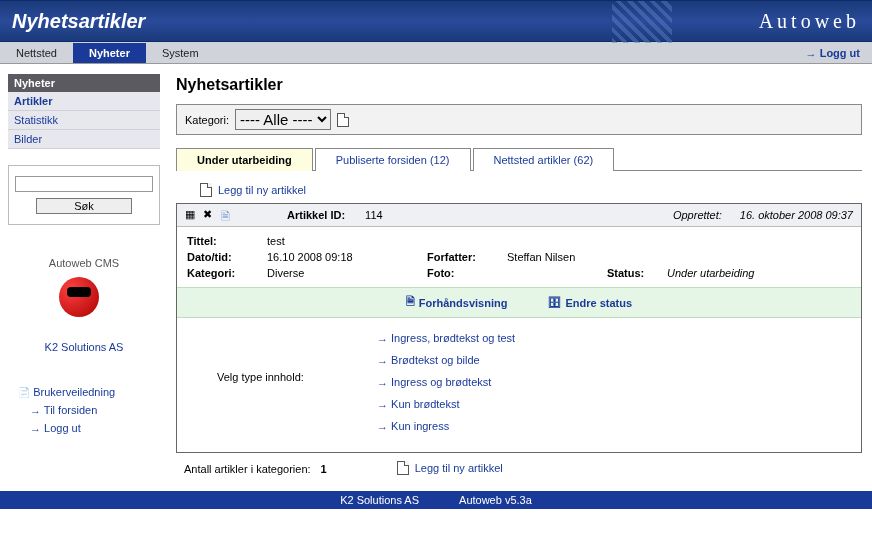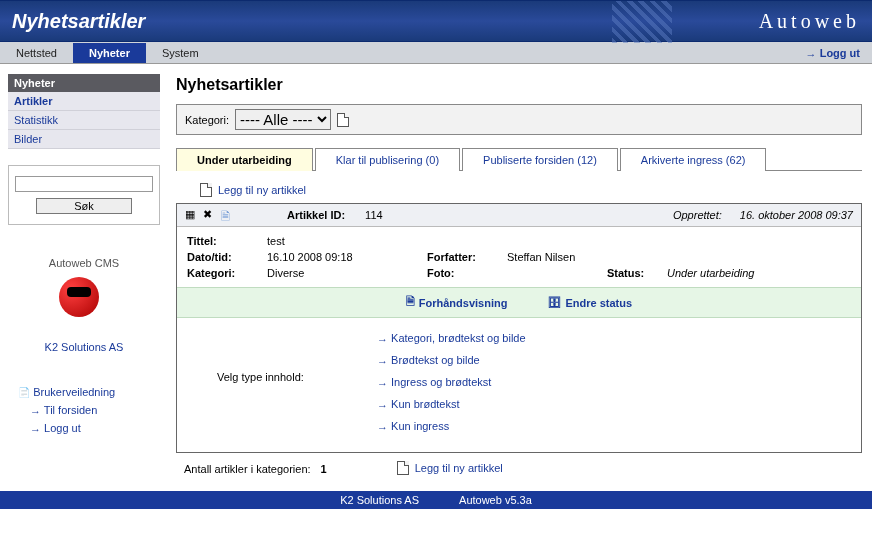"Klar til publisering (0)" div.tab { html: <div><span>Klar til publisering</span> (<span>0</span>)</div> -> none }
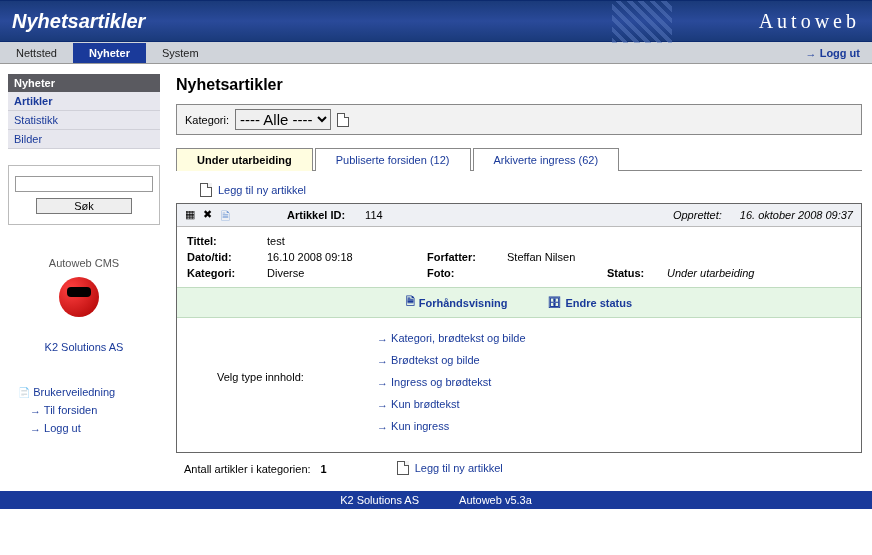"Arkiverte ingress" span { text: Arkiverte ingress -> Nettsted artikler }
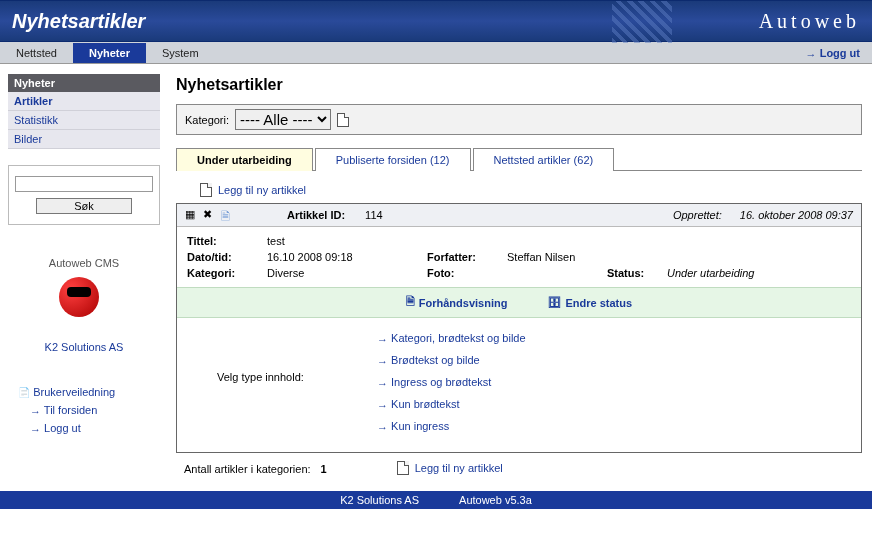"Kategori, brødtekst og bilde" a.ct-item { text: Kategori, brødtekst og bilde -> Ingress, brødtekst og test }
